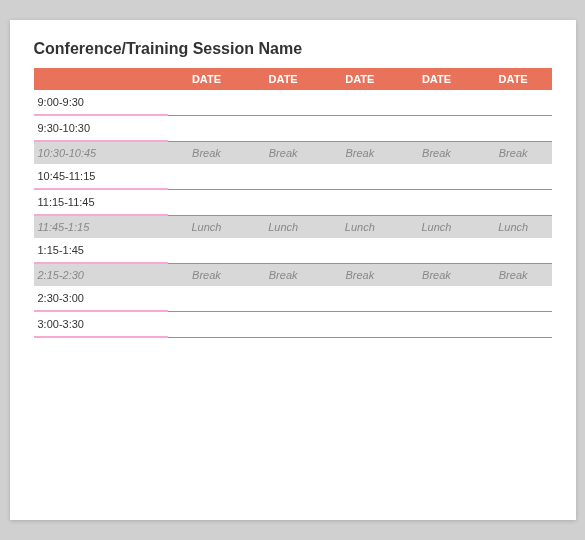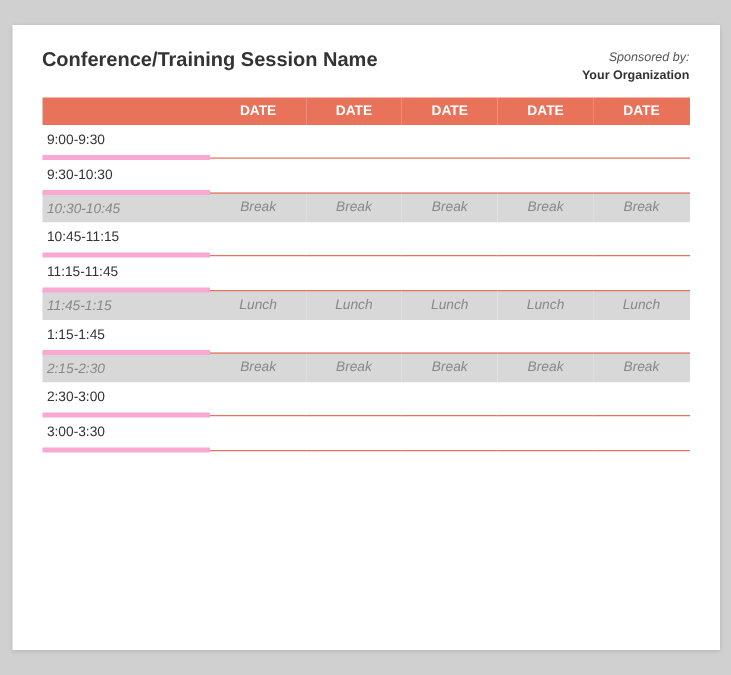"Sponsored by:" div.sponsor { html: <div> <div>Sponsored by:</div> <div>Your Organization</div> </div> -> none }
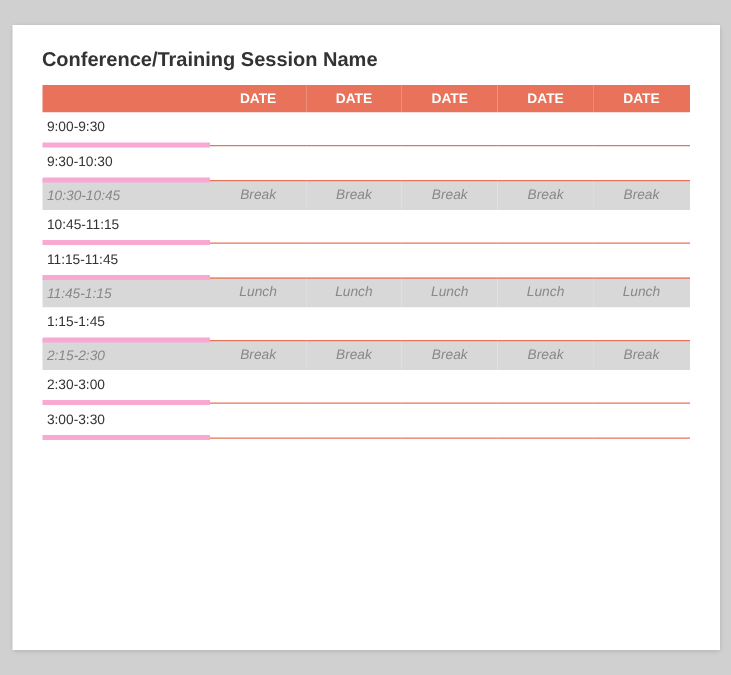"9:00-9:30" .normal-row td { border-bottom: 4px solid #f9a8d4 -> 2px solid #f9a8d4 }
